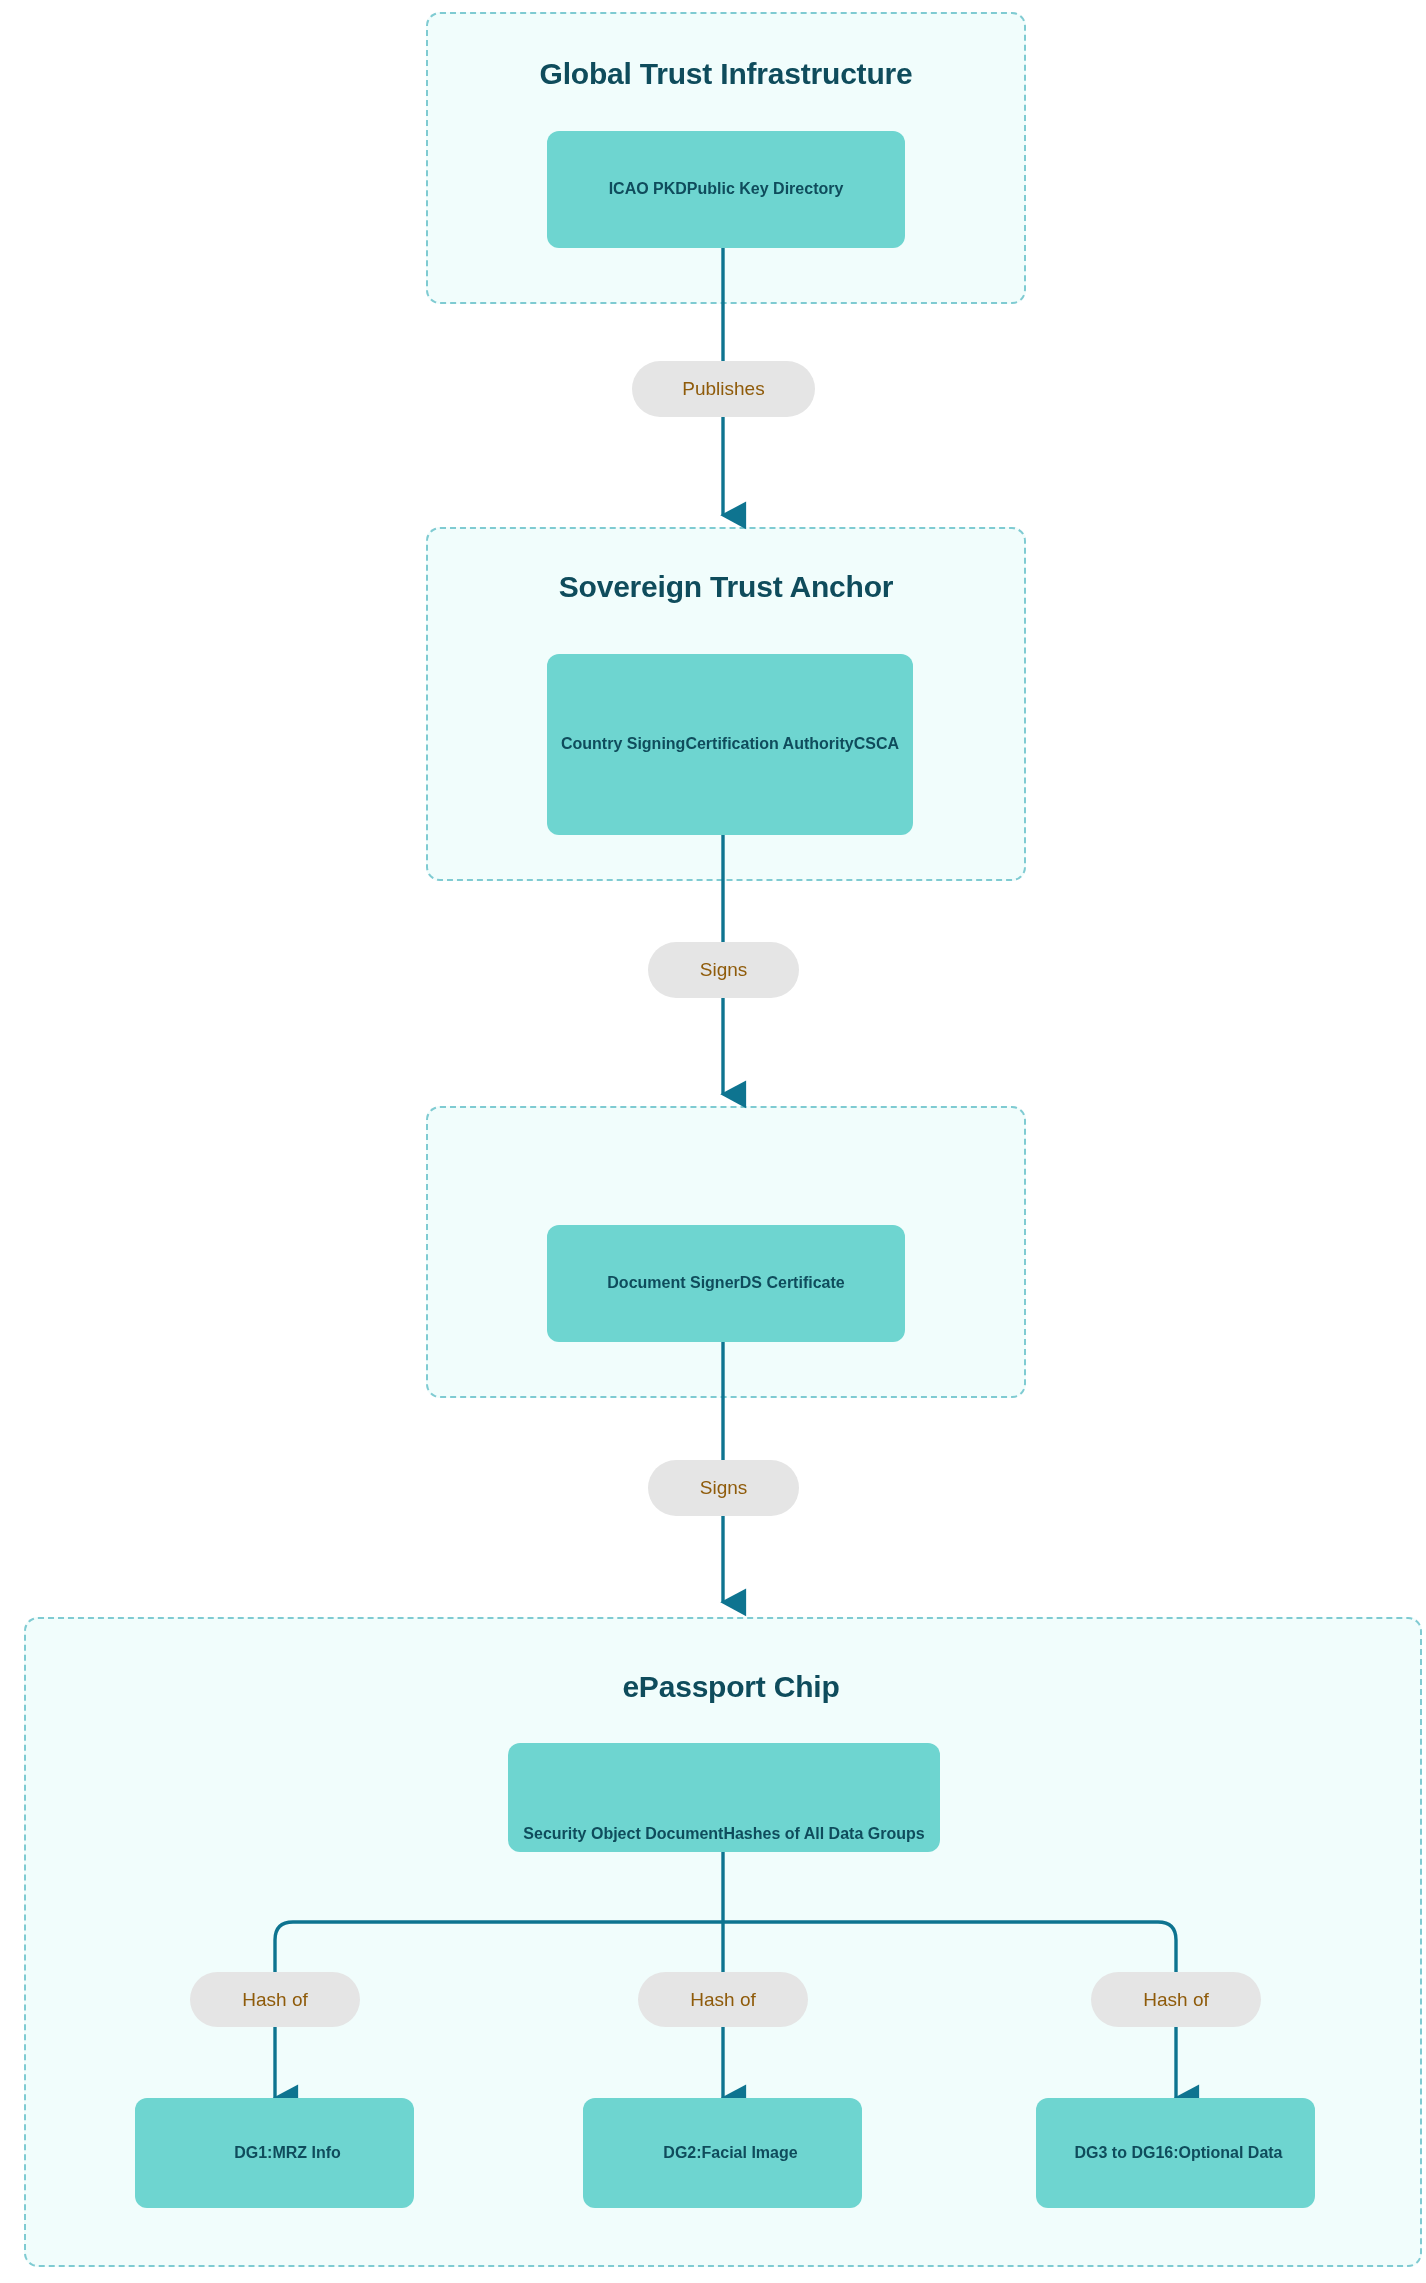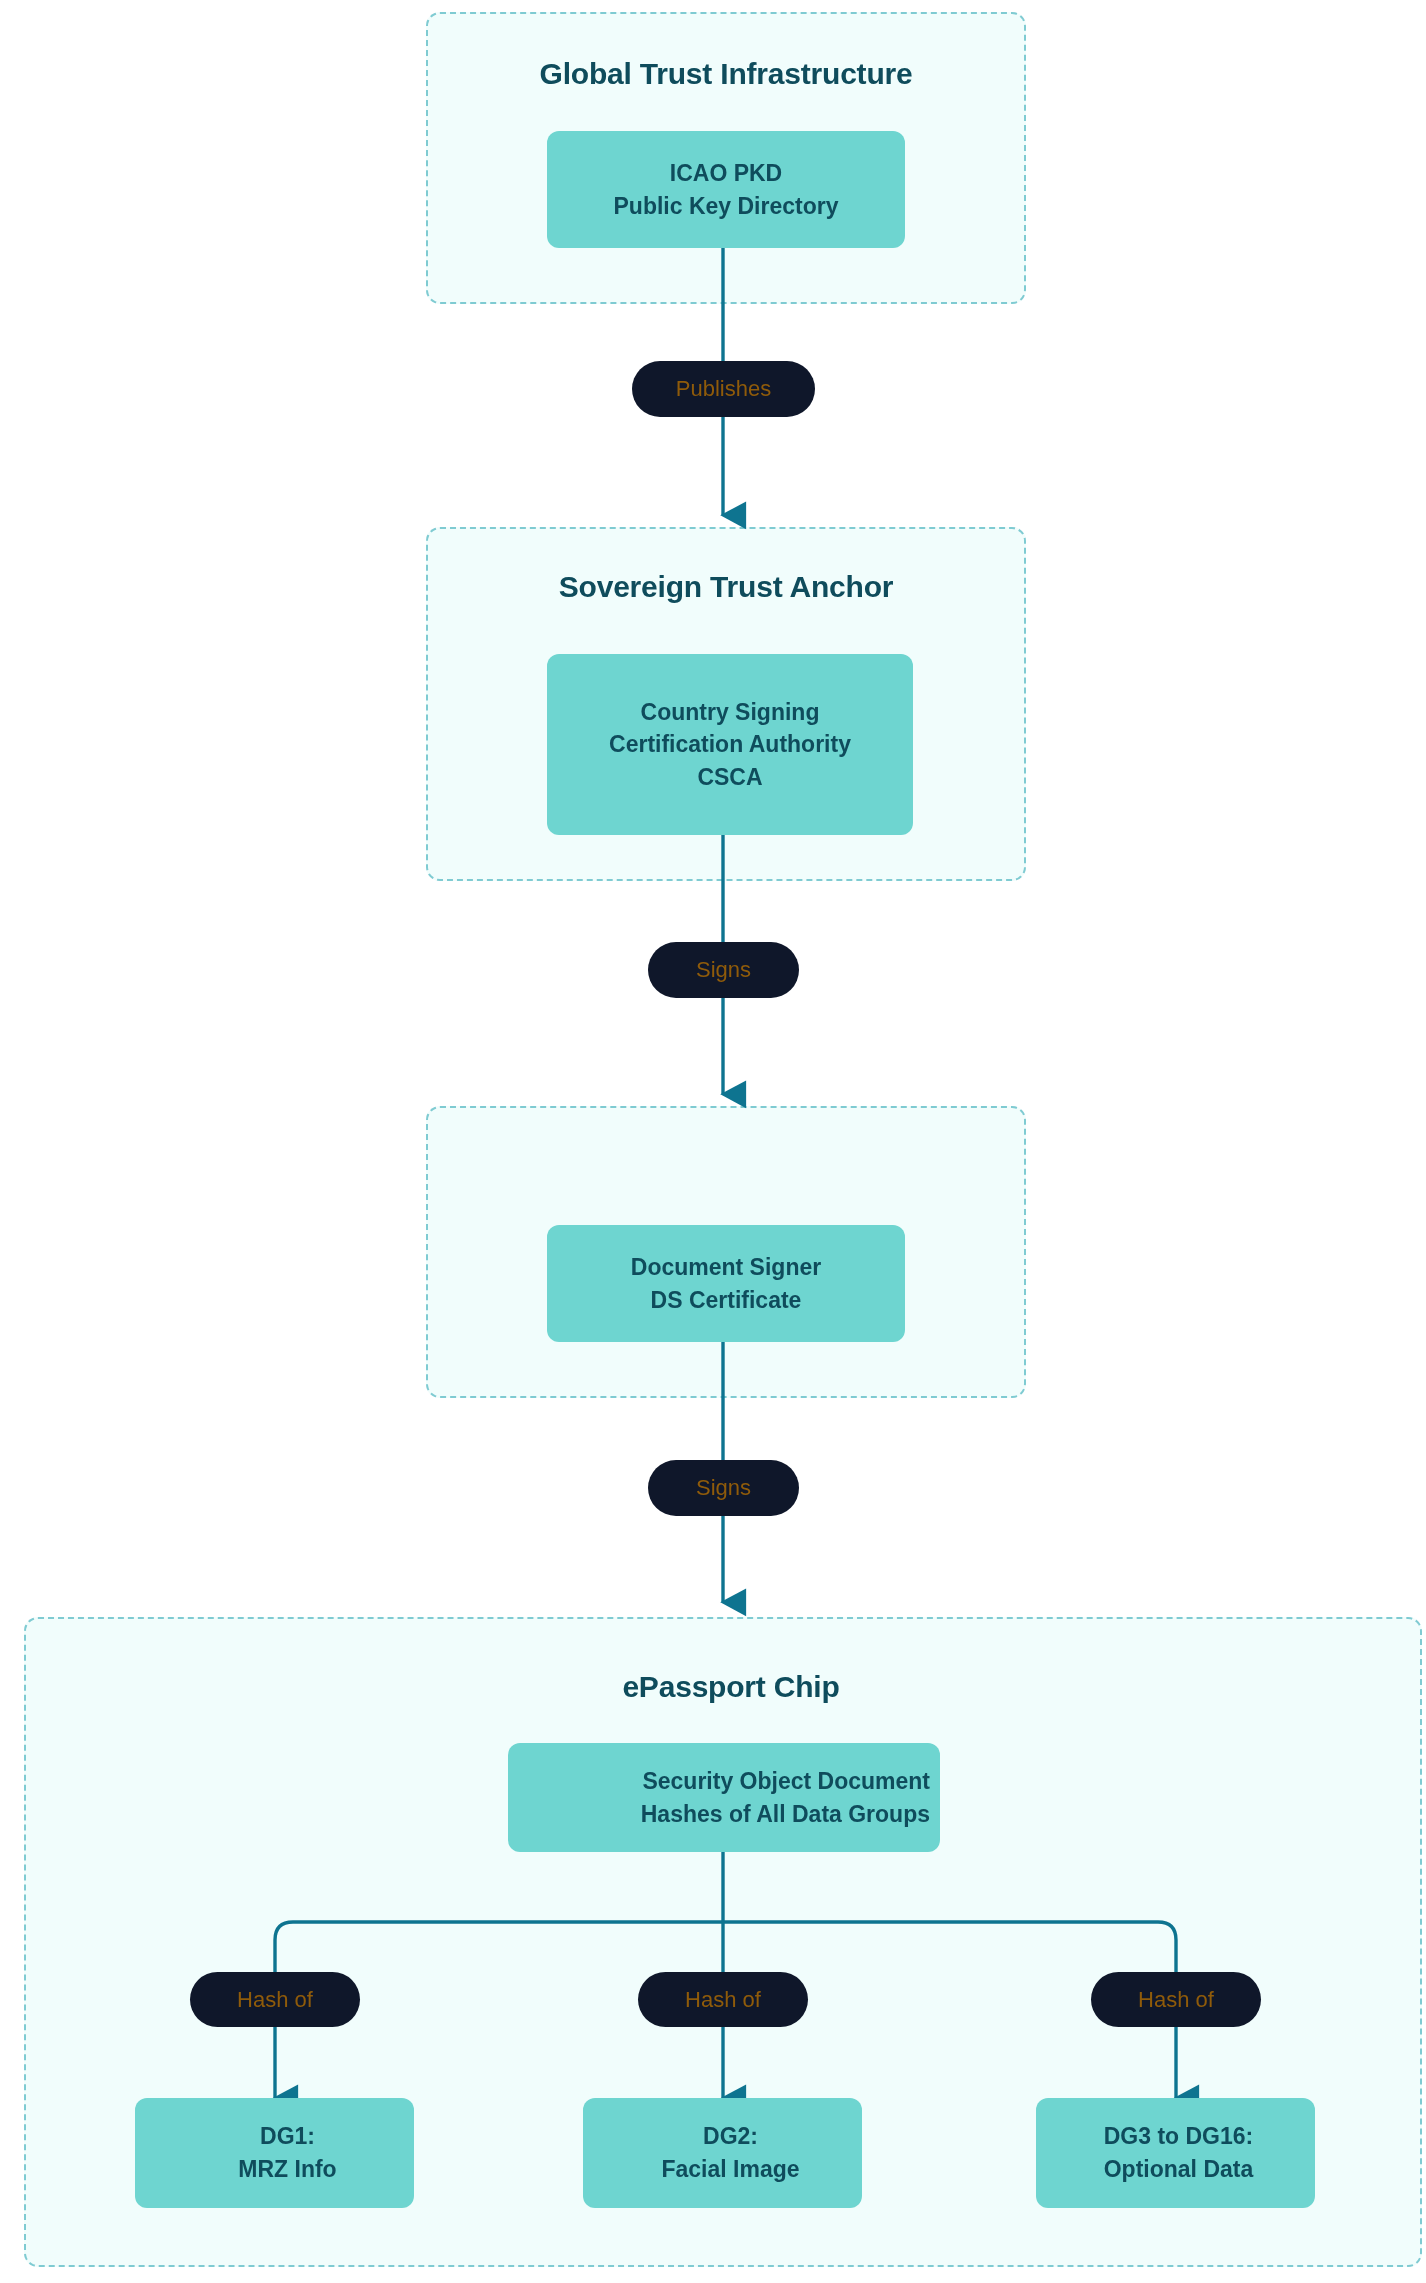"ICAO PKD" .node { flex-direction: column -> none; font-size: 23px -> 16px }
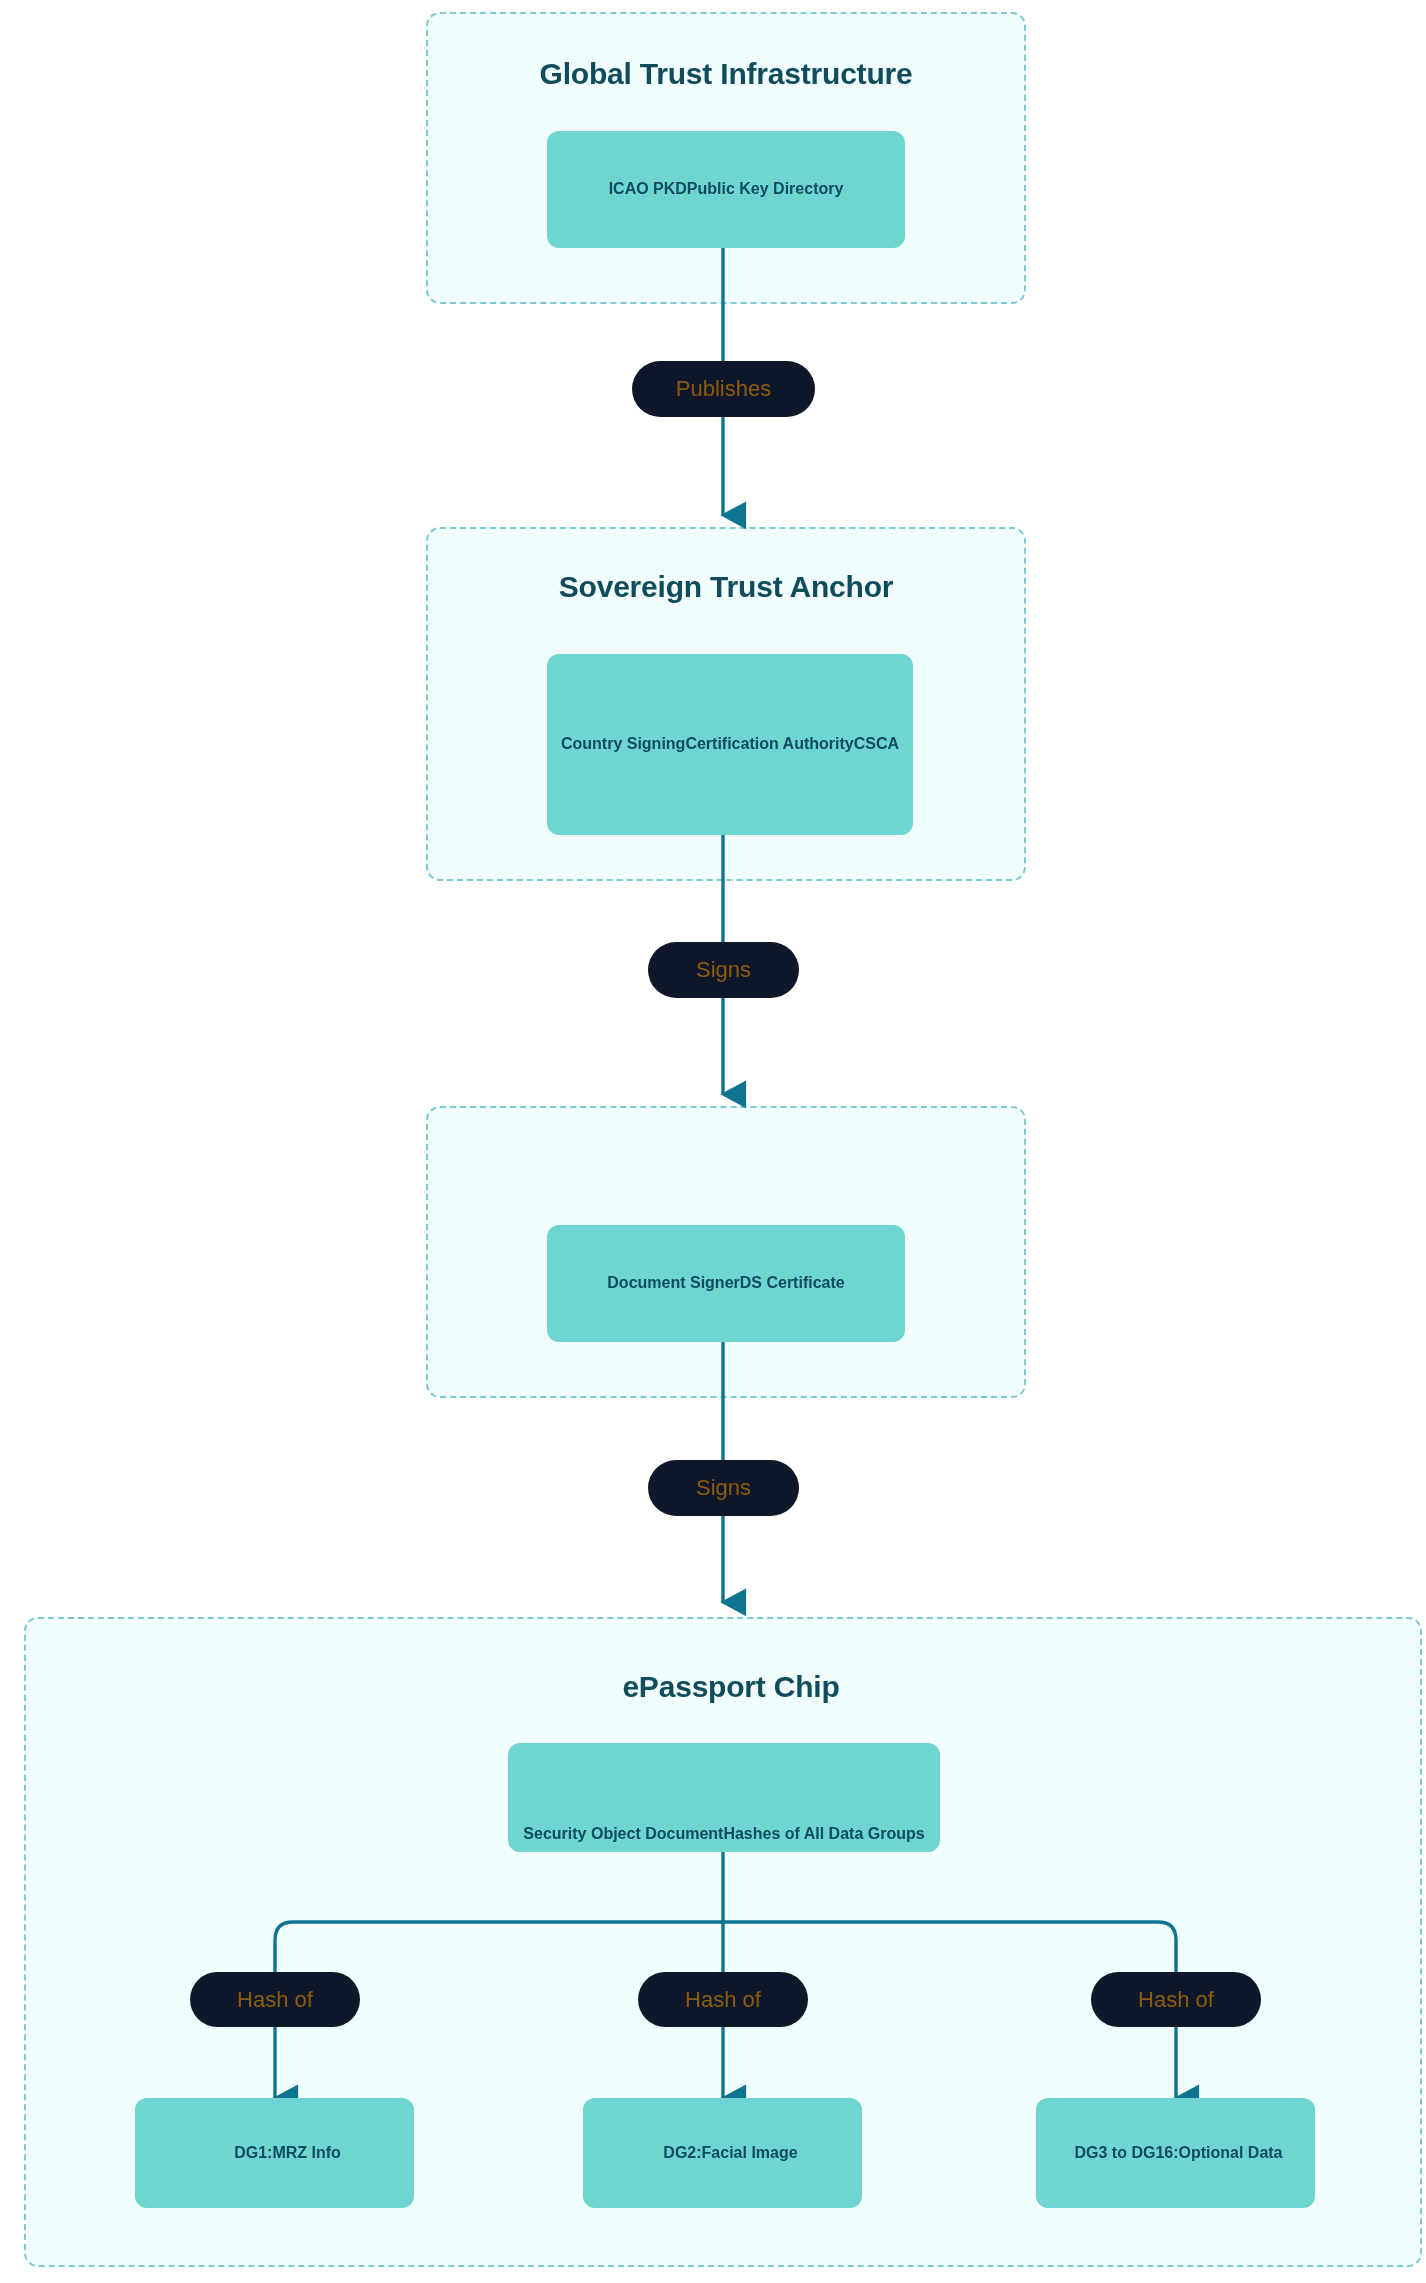"Publishes" .pill { background: #0f172a -> #e5e5e5; font-size: 22px -> 19px }
